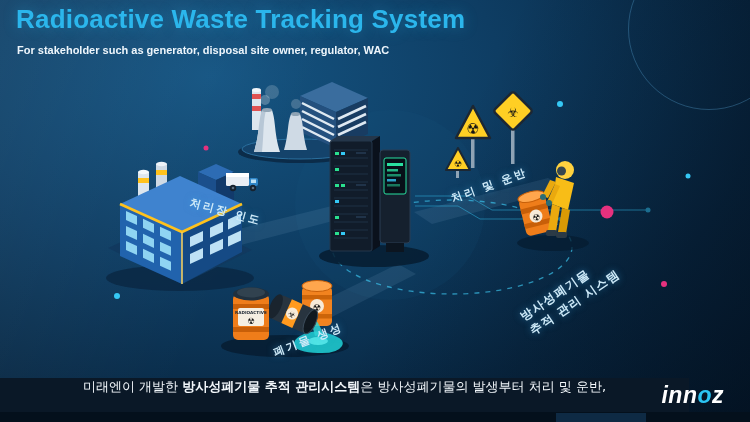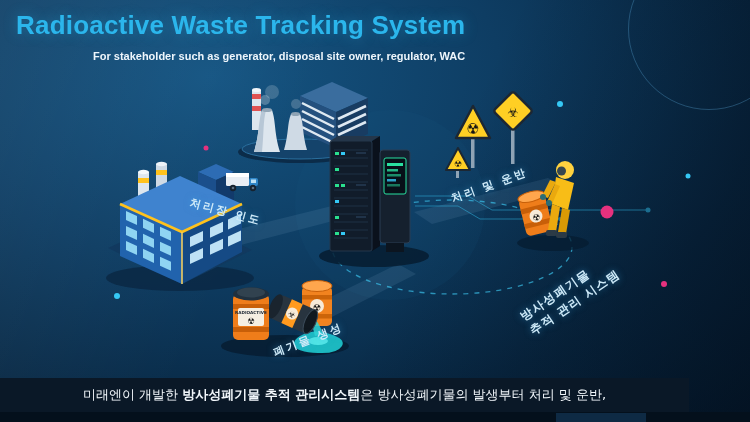"Radioactive Waste Tracking System" .hdr { top: 10px -> 4px }
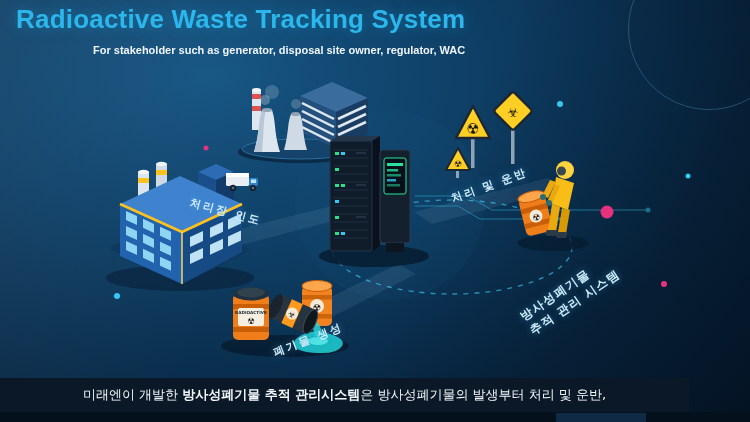"For stakeholder such as generator," .subtitle { text-align: right -> none }
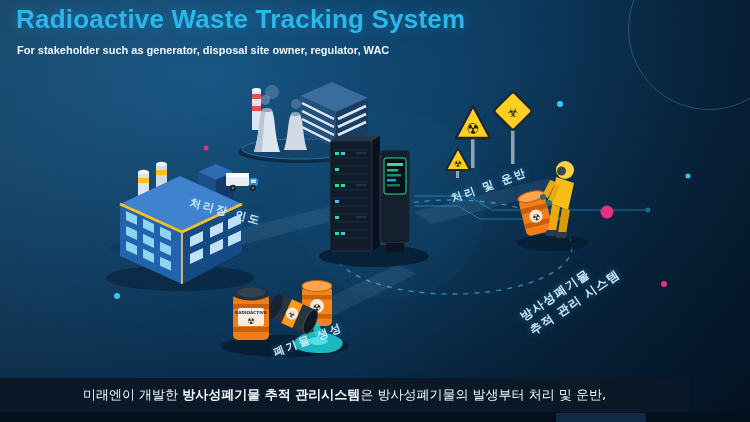"미래엔이 개발한 방사성폐기물 추적 관리시스템은" .footer-bar { align-items: center -> flex-start }
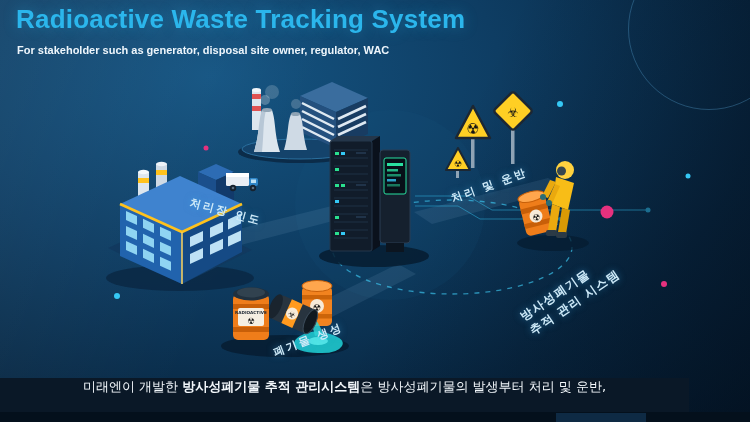"innoz" div.logo { html: none -> <div> <span>inn</span><span>o</span><span>z</span> </div> }
